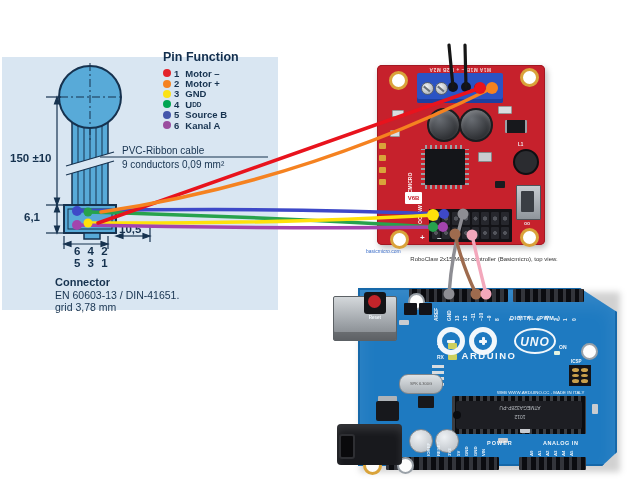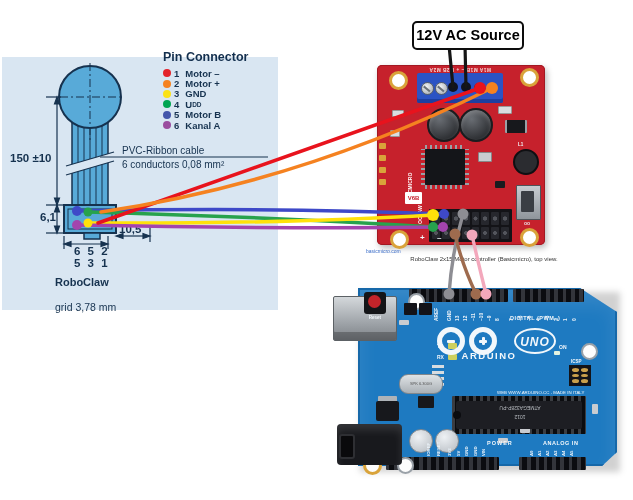"12V AC Source" div.srcbox { html: <div>12V AC Source</div> -> none }
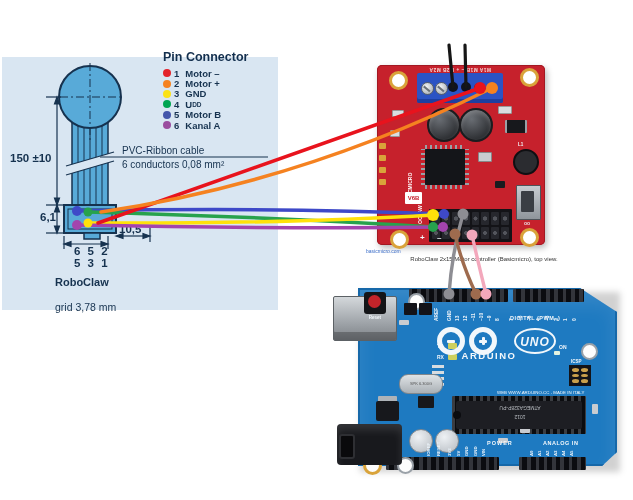"Pin Connector" div.legend-title { text: Connector -> Function }
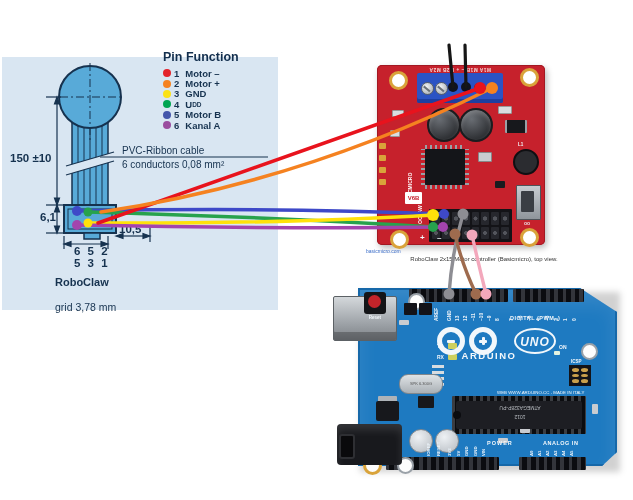"Motor B" span { text: Motor -> Source }
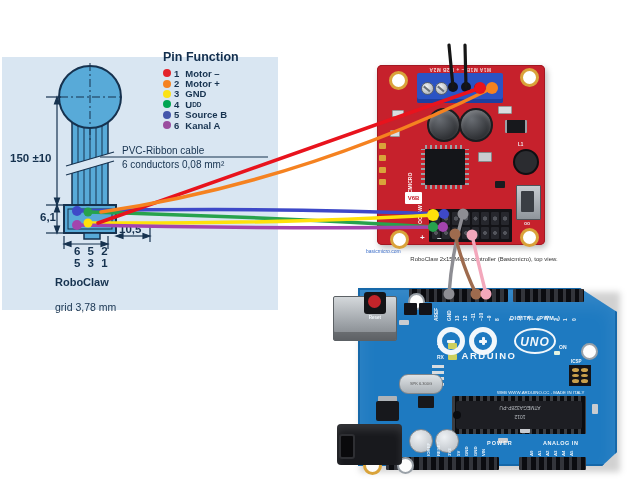"6 conductors 0,08 mm²" div.smalltxt { text: 6 conductors 0,08 -> 9 conductors 0,09 }
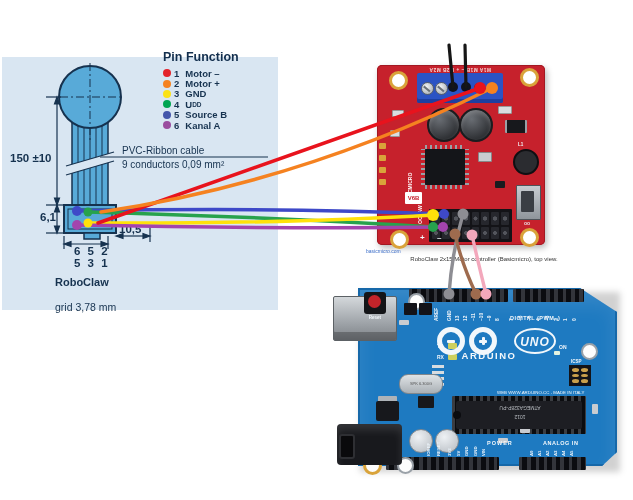"6,1" div.dimtxt { left: 40px -> 24px }
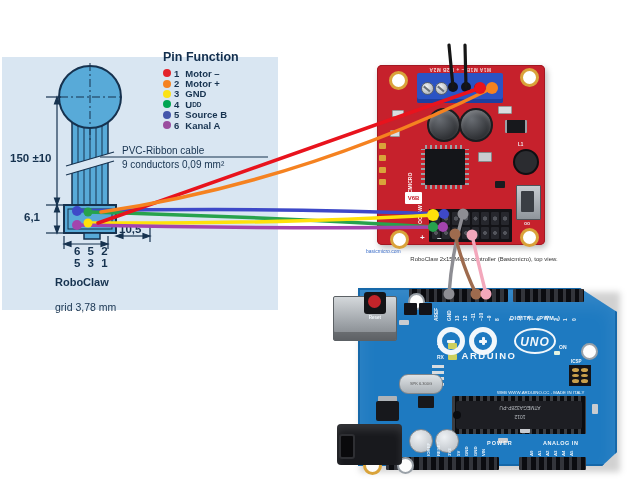"6 5 2" div.dimtxt { text: 5 -> 4 }
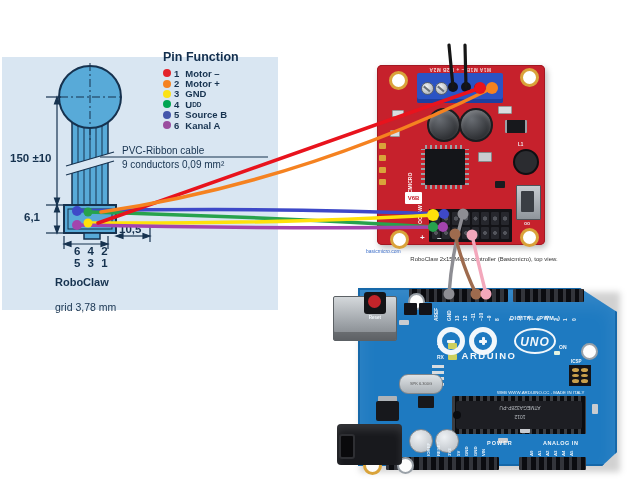"RoboClaw" div.smalltxt { text: RoboClaw -> Connector }
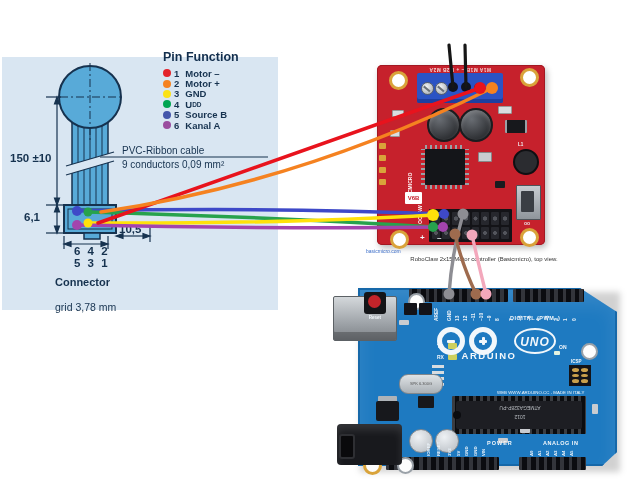"EN 60603-13 / DIN-41651." div.smalltxt { html: none -> <div>EN 60603-13 / DIN-41651.</div> }
